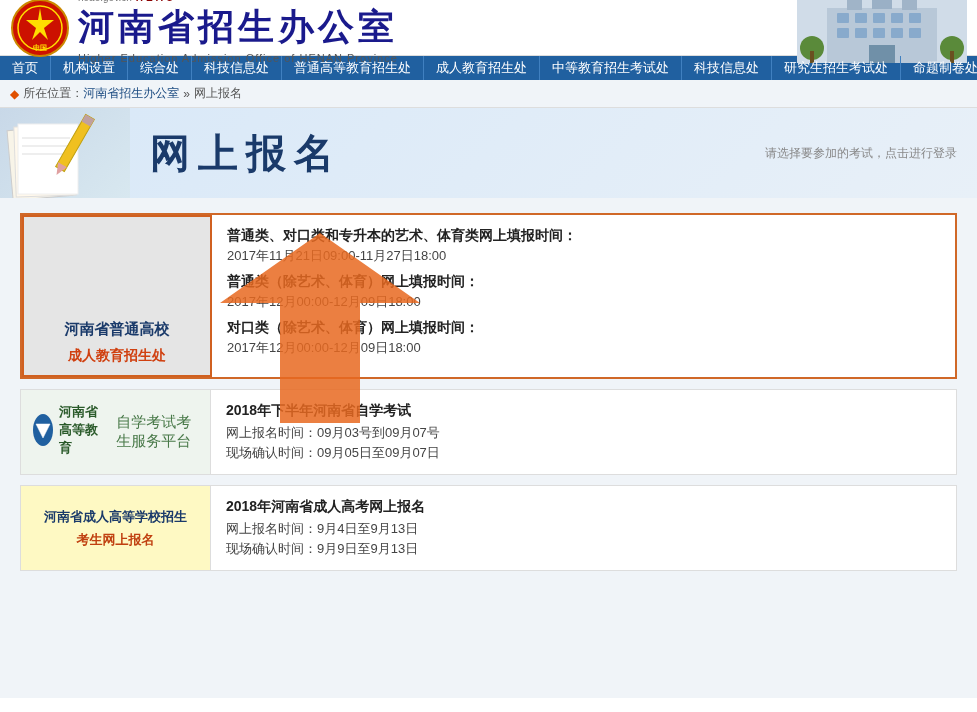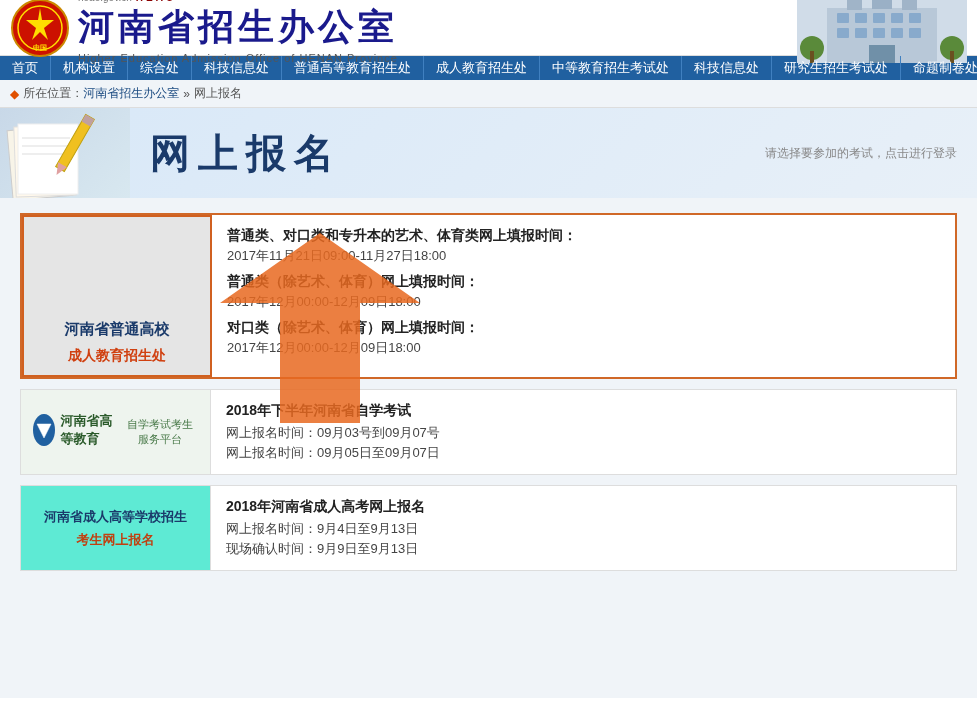"自学考试考生服务平台" div { font-size: 11px -> 15px }
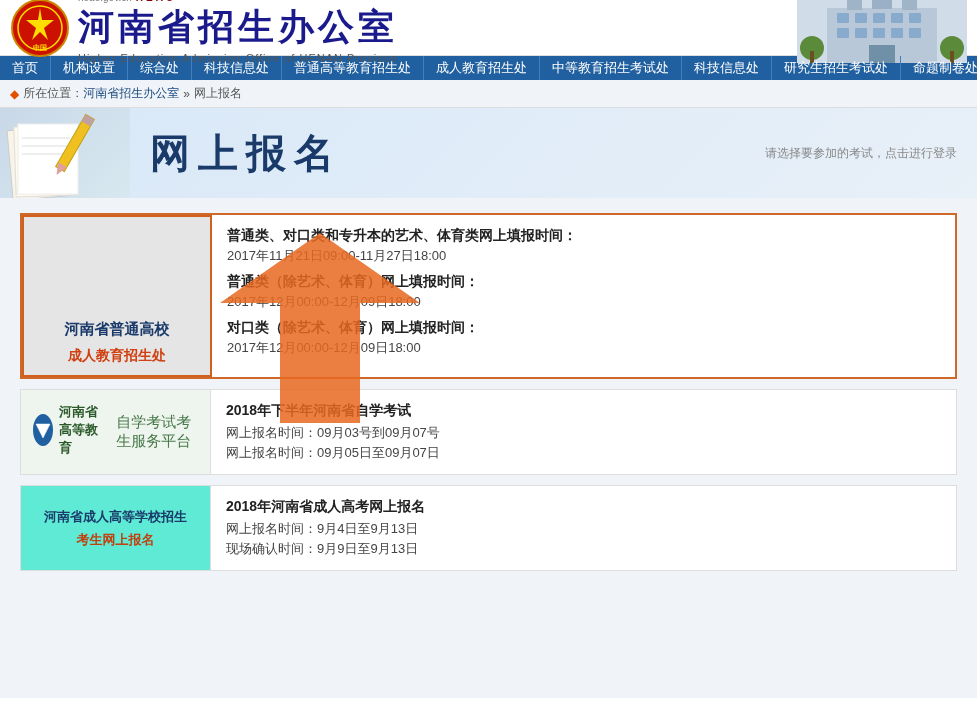"网上报名时间：09月05日至09月07日" div { text: 网上报名 -> 现场确认 }
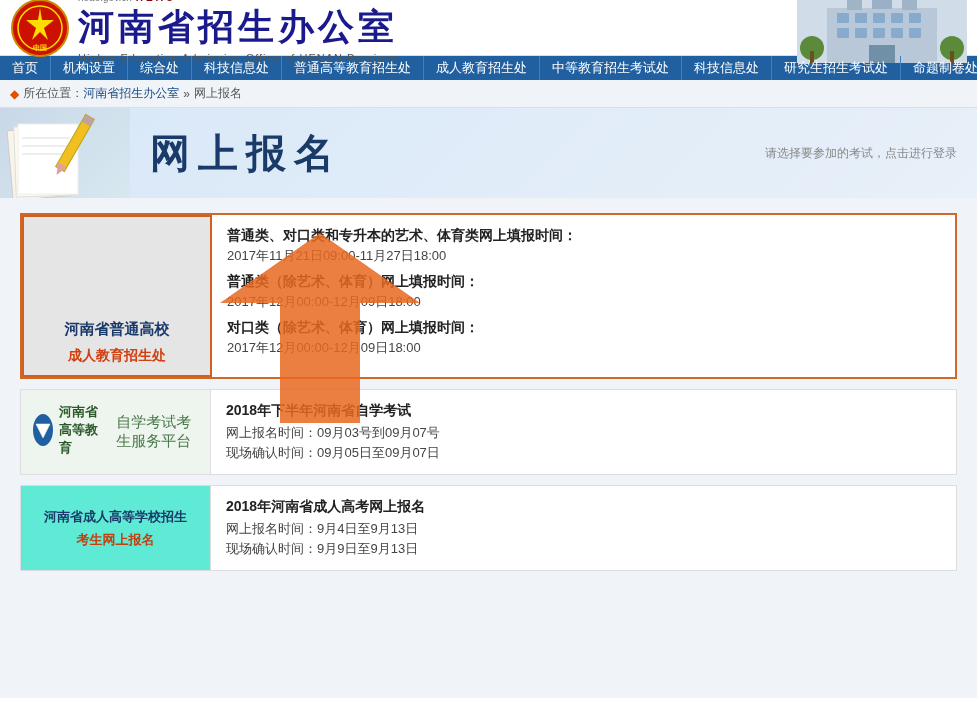"河南省成人高等学校招生" div { background: #5eead4 -> #fef9c3 }
